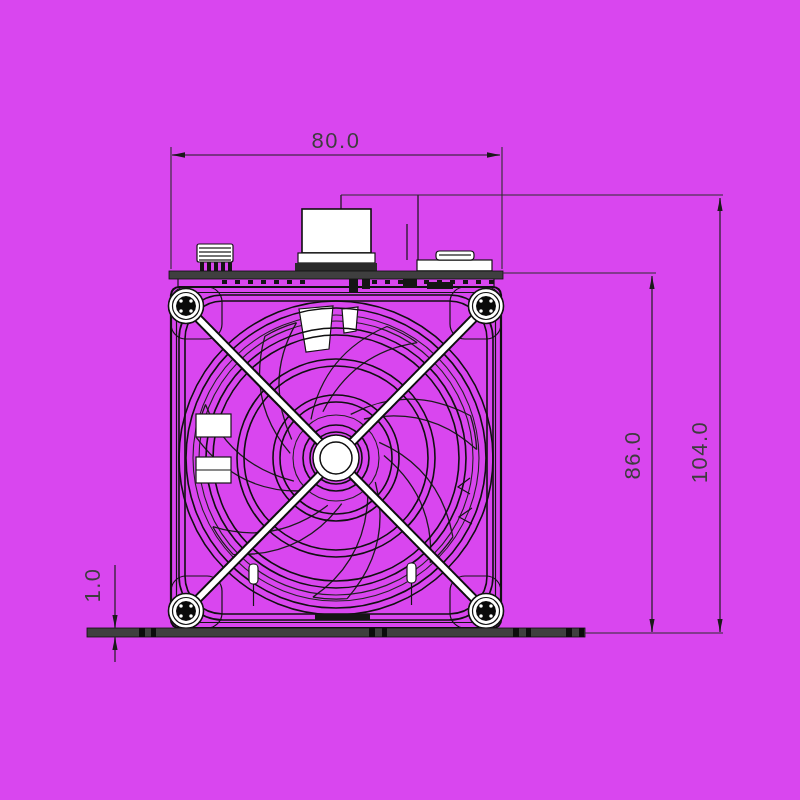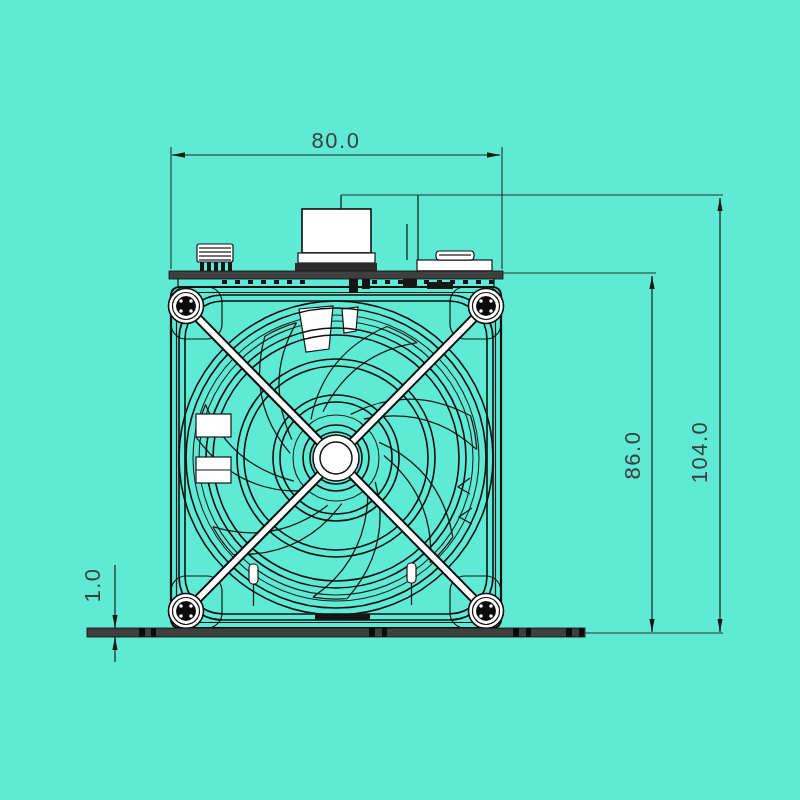"80.0" .page { background: #5eead4 -> #d946ef }
